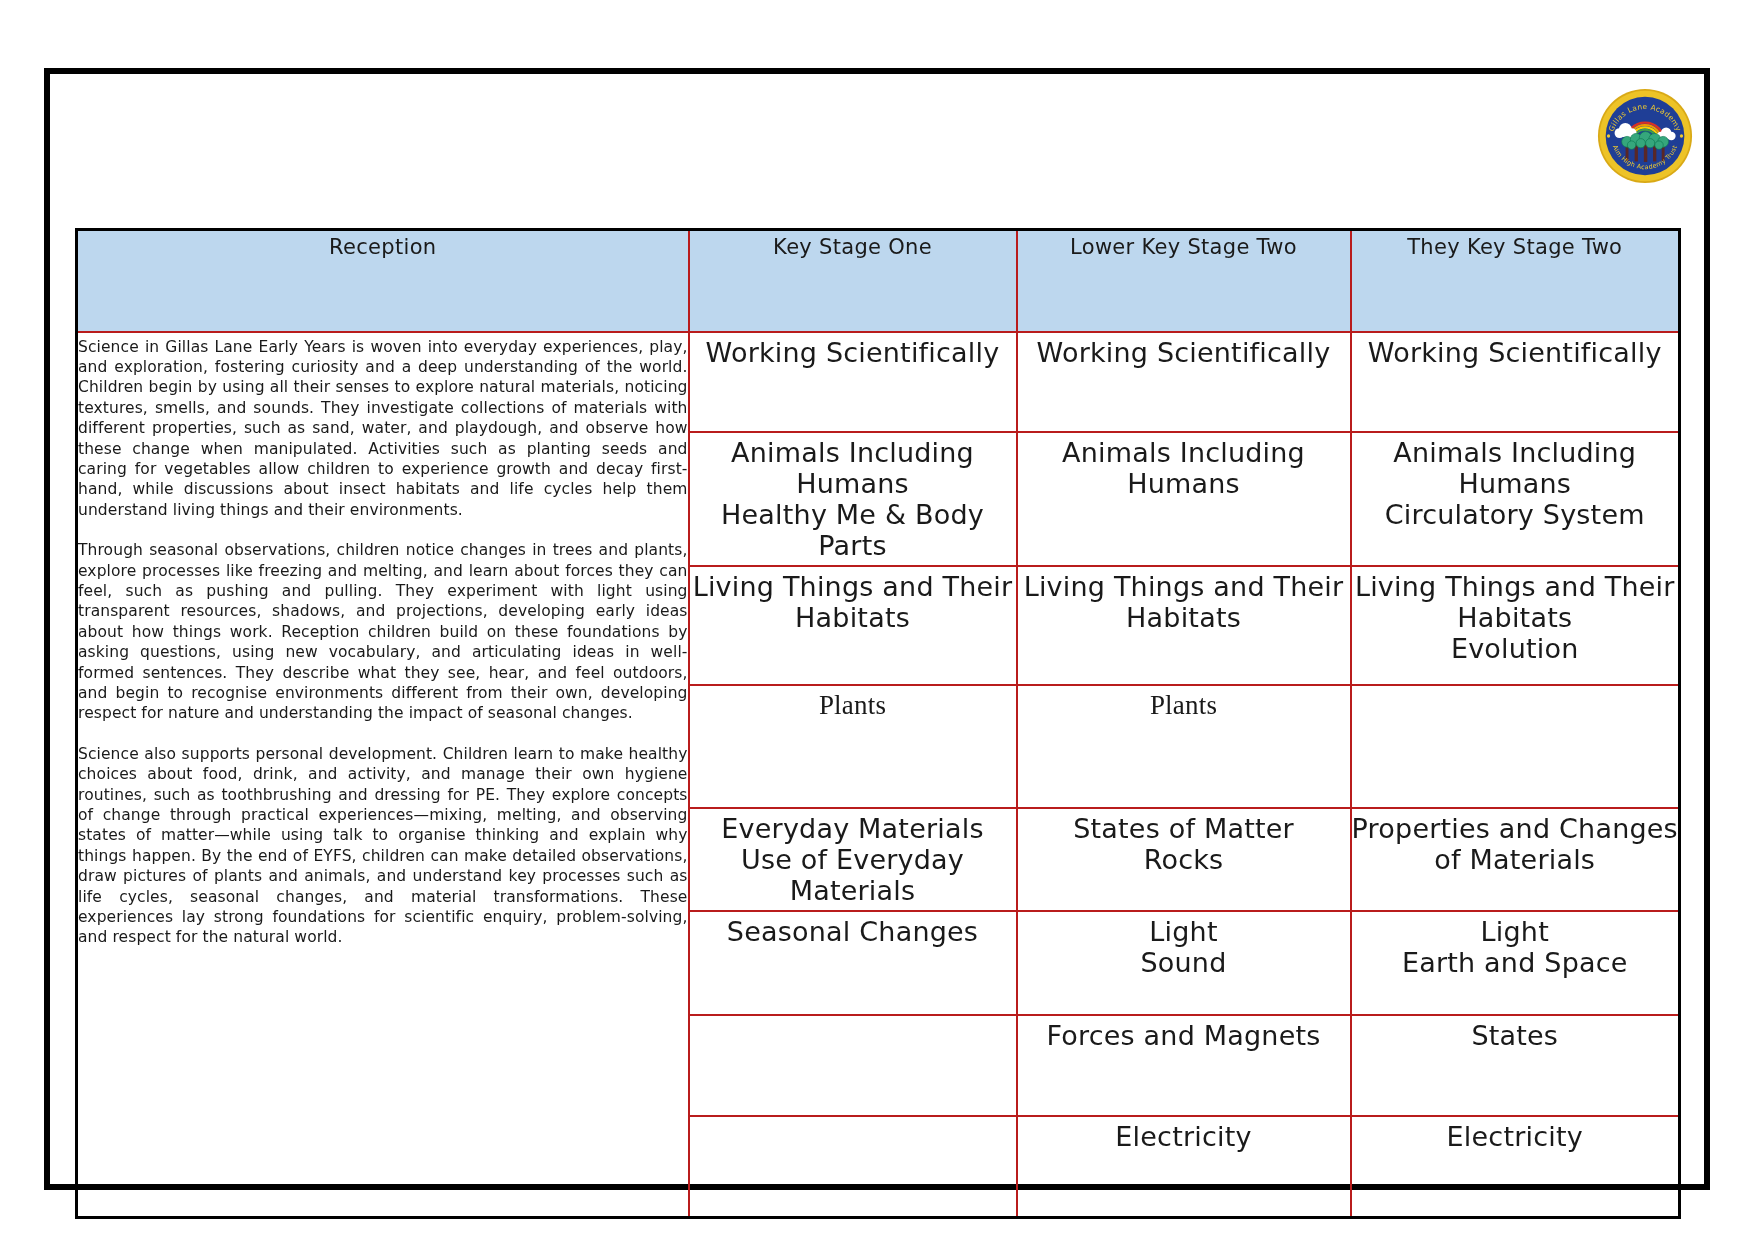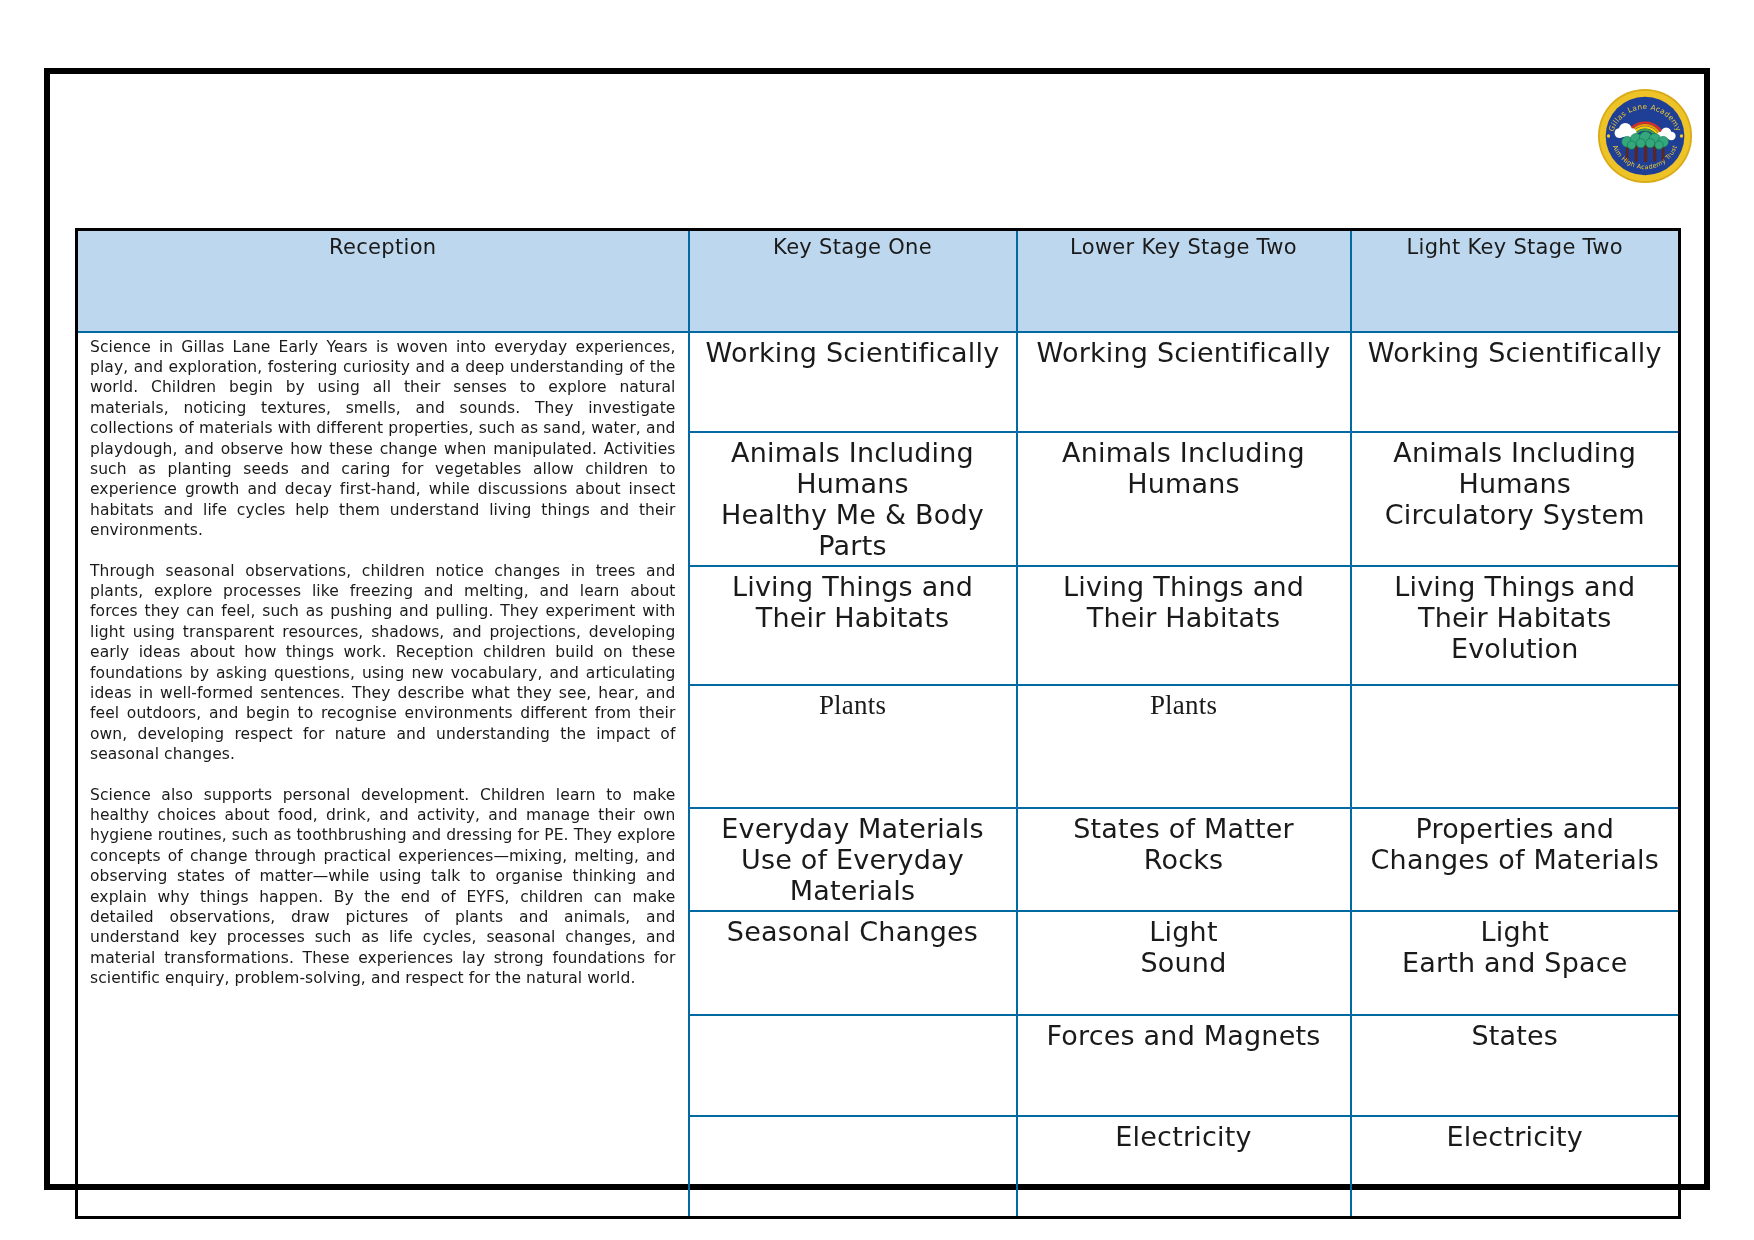"Reception" table.curriculum th, table.curriculum td { border: 2px solid #0369a1 -> 2px solid #b91c1c; padding: 4px 12px -> 4px 0 }
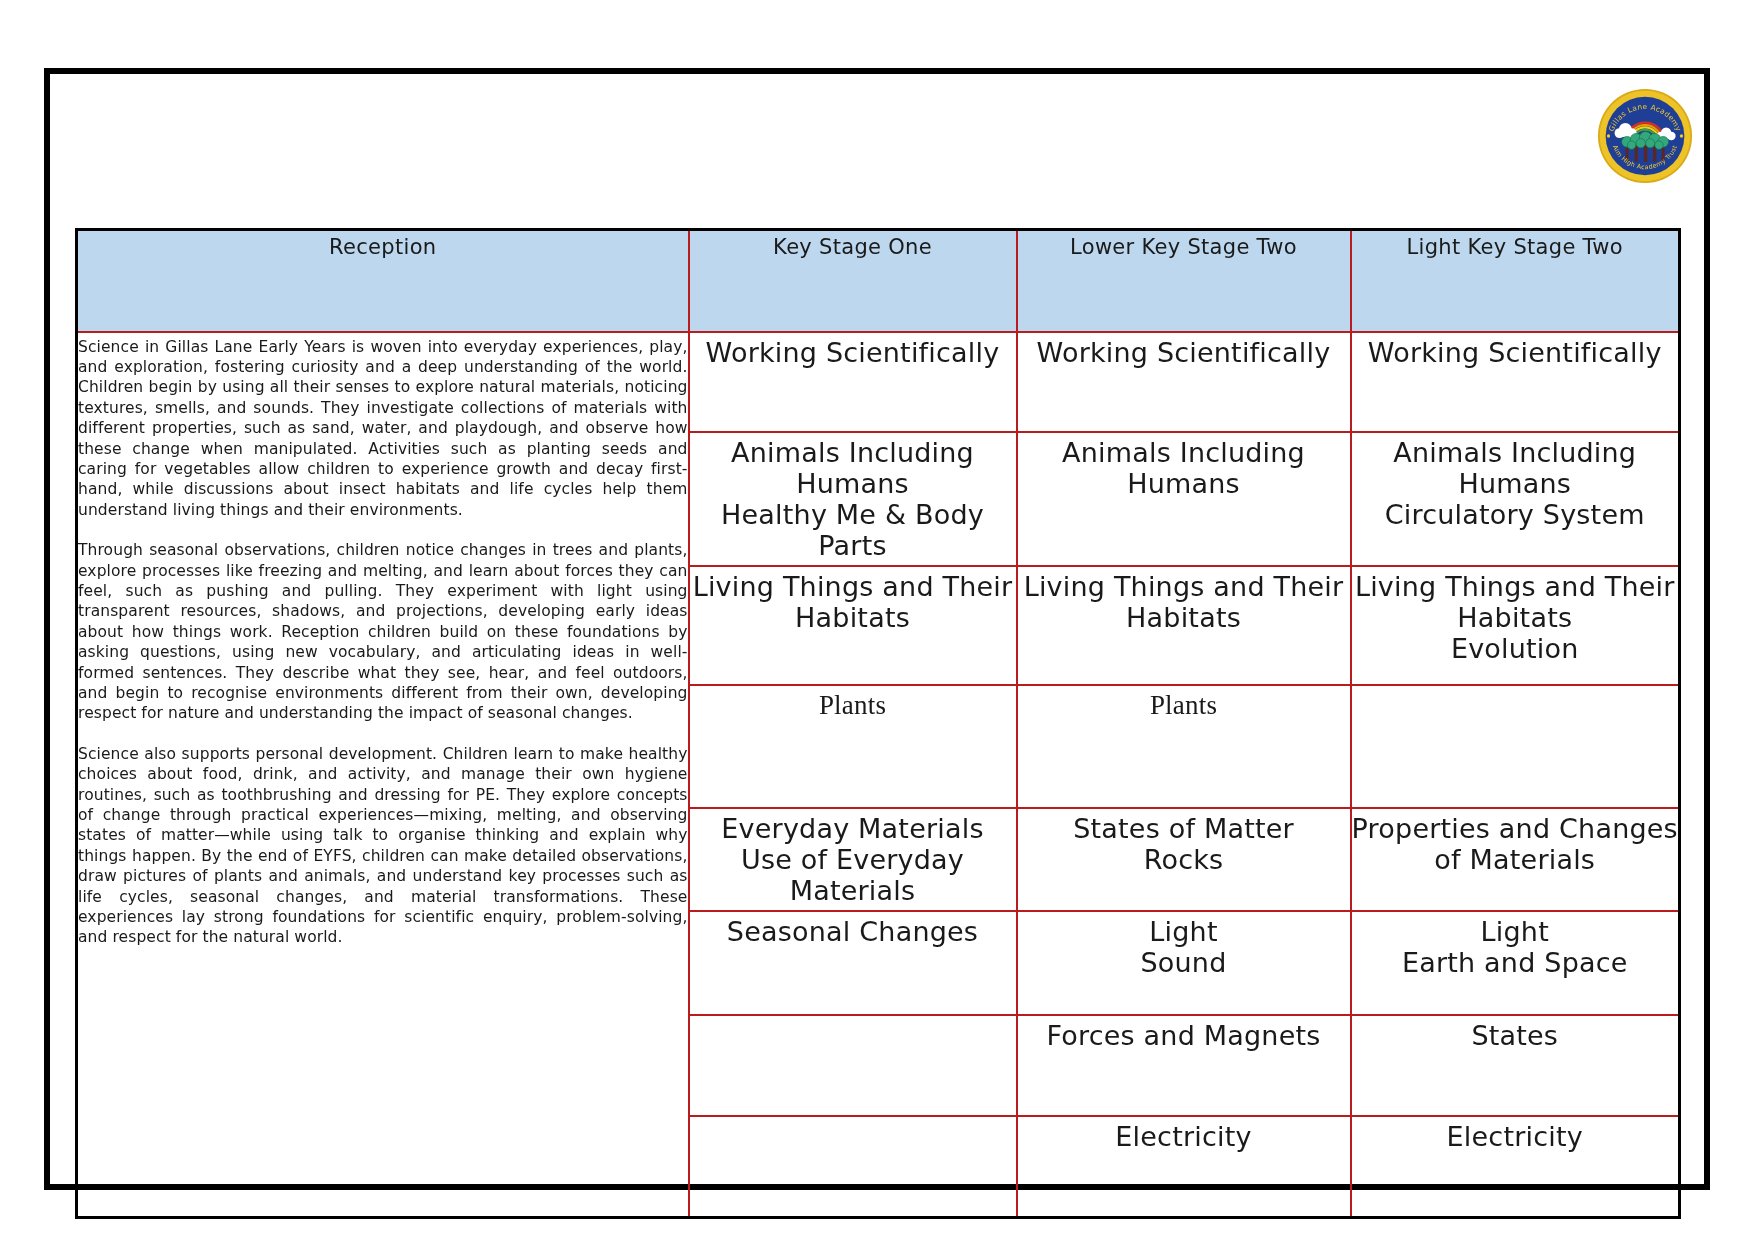"Light Key Stage Two" th.hdr { text: Light -> They }
